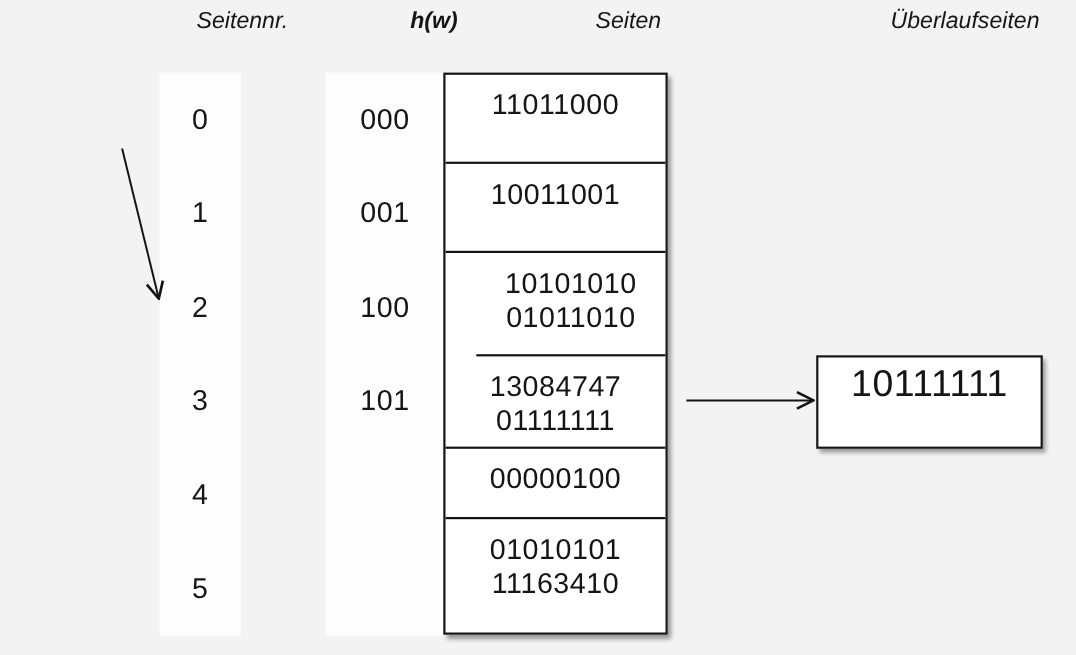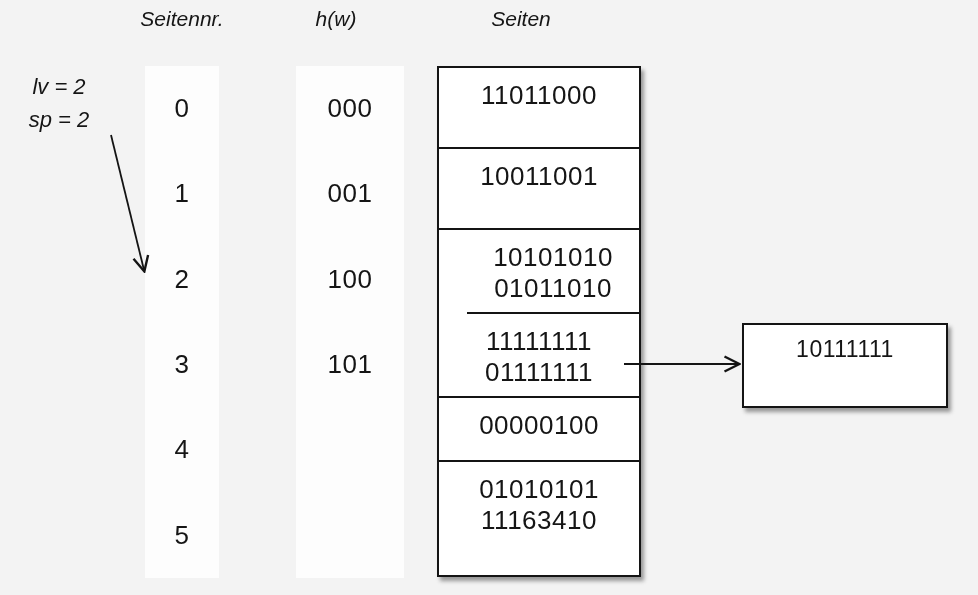"Seitennr." .col-header { text-align: center -> right }
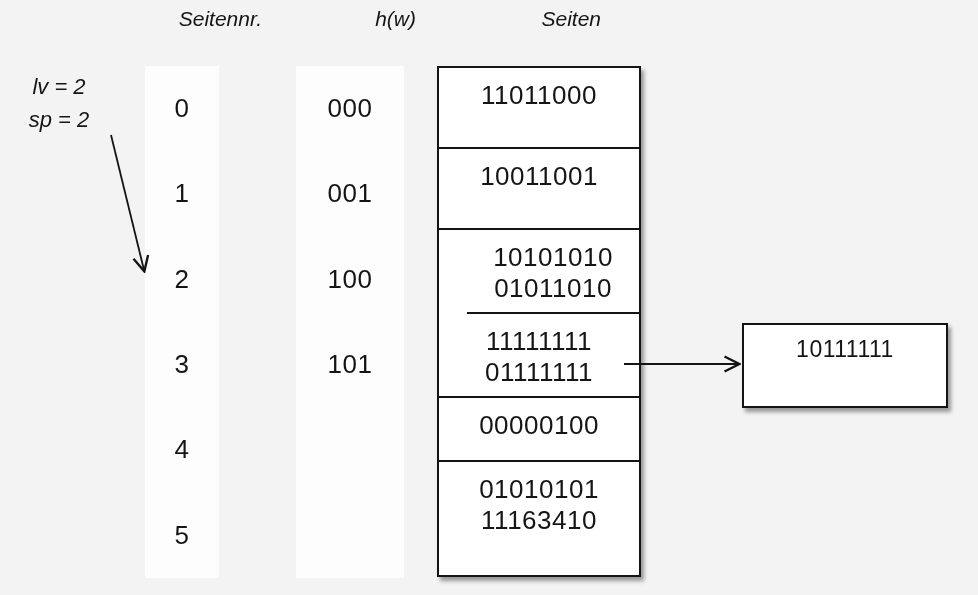"h(w)" .hdr-hw { font-weight: none -> bold }
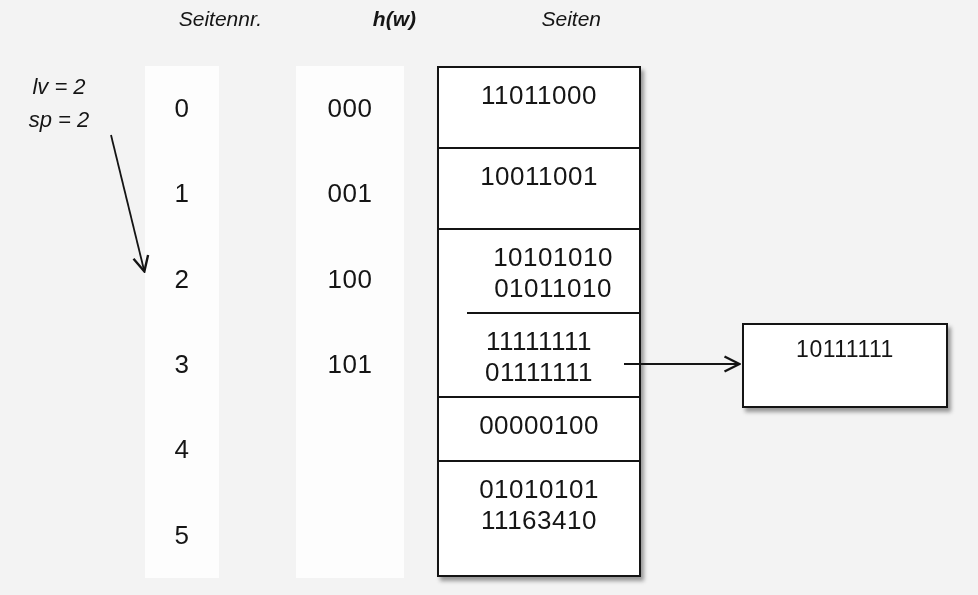"Überlaufseiten" div.col-header { html: none -> <div>Überlaufseiten</div> }
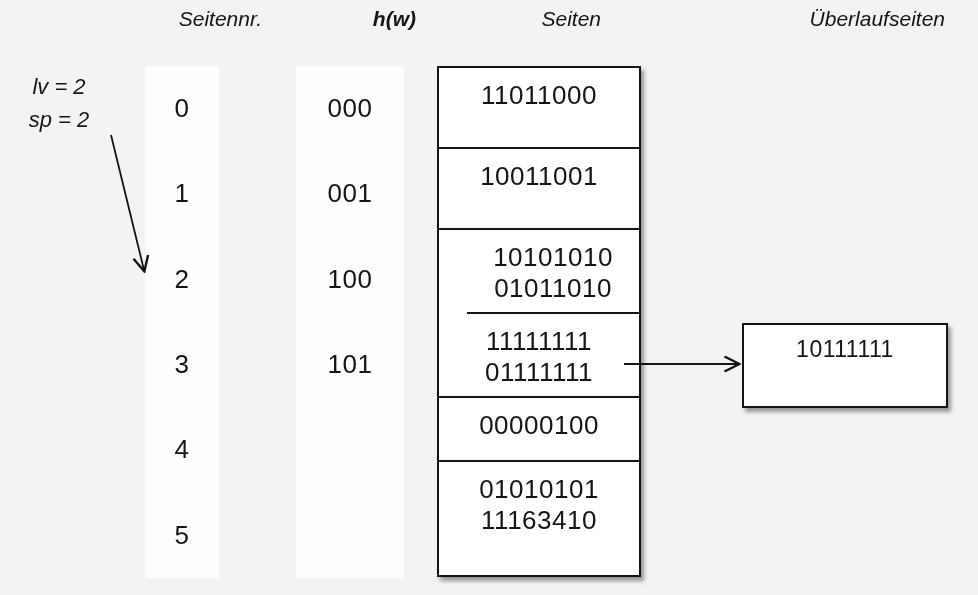"lv = 2" div.annotation { html: <div> <div>lv = 2</div> <div>sp = 2</div> </div> -> none }
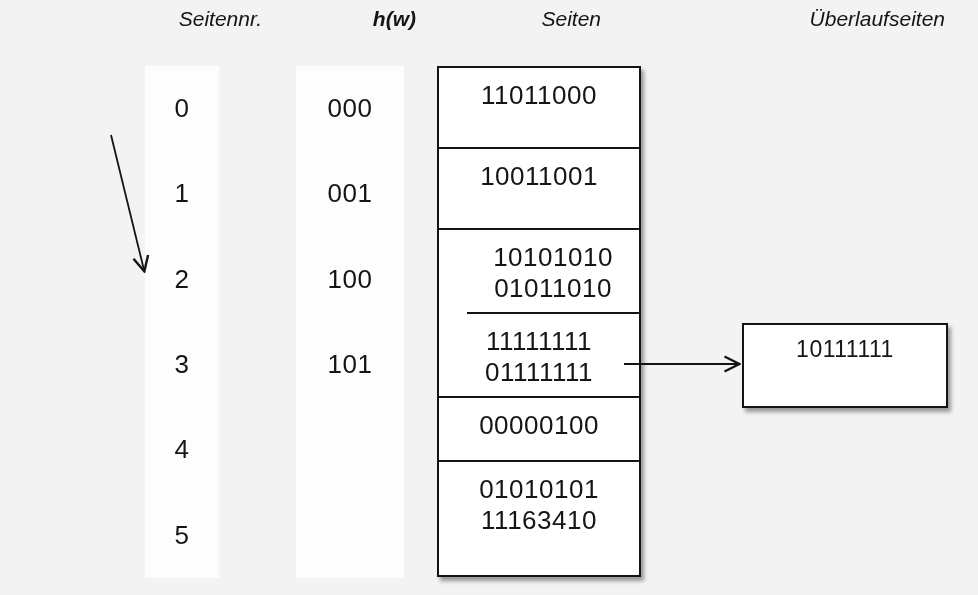"11011000" .pages-table { left: 437px -> 403px }
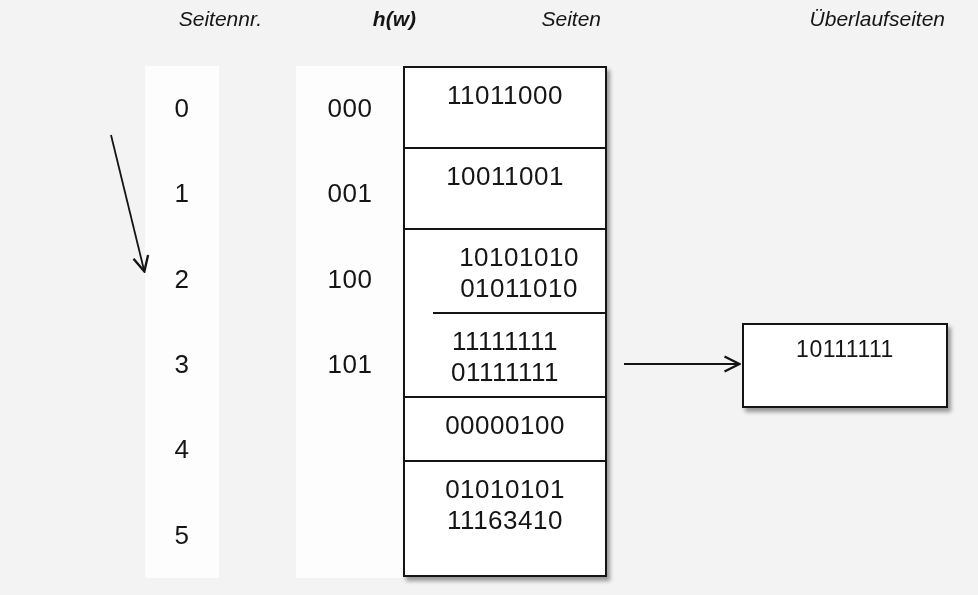"10101010" .page-cell.r2 { height: 84px -> 94px }
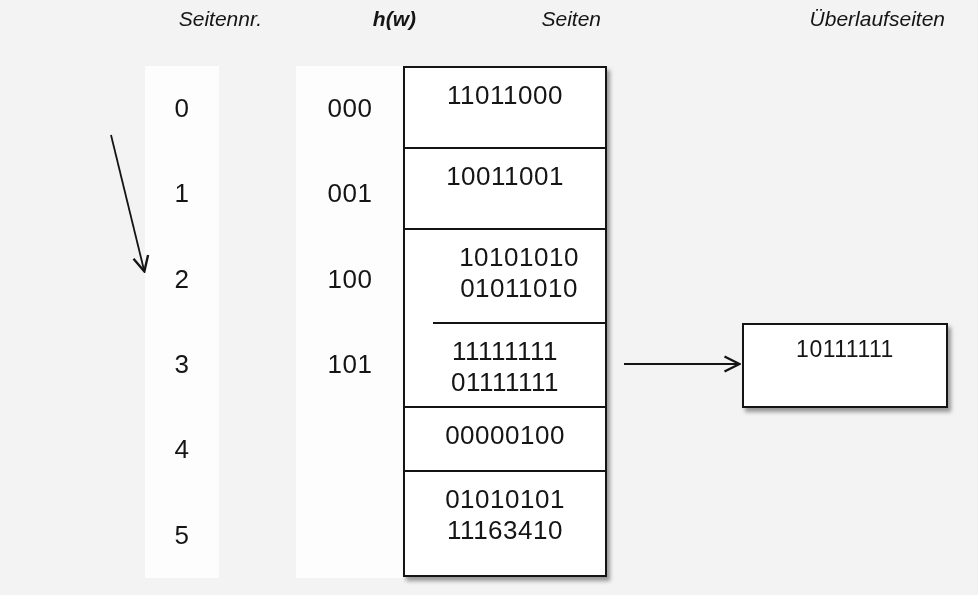"11111111" div { text: 11111111 -> 13084747 }
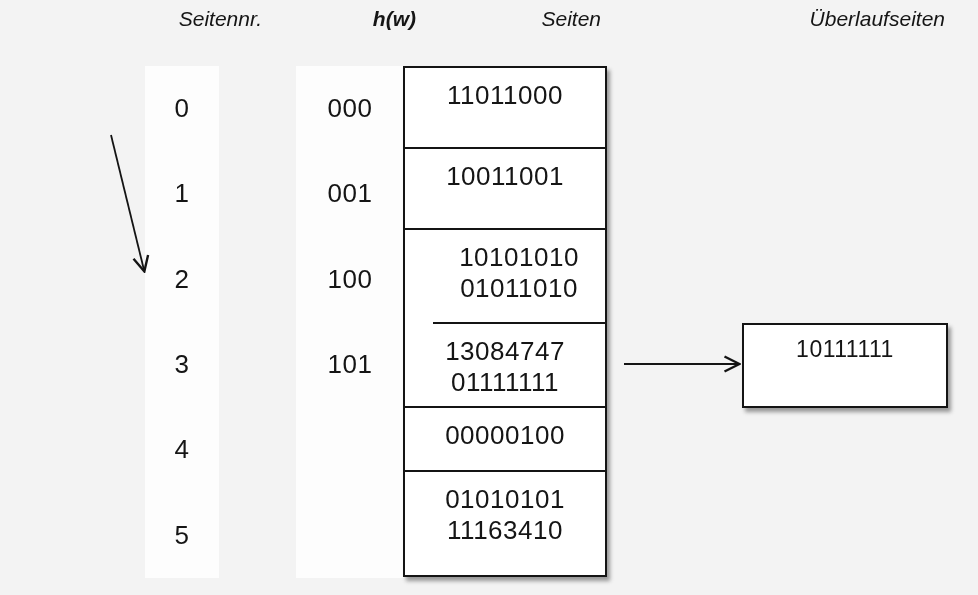"10111111" .overflow-box { font-size: 23px -> 34px }
